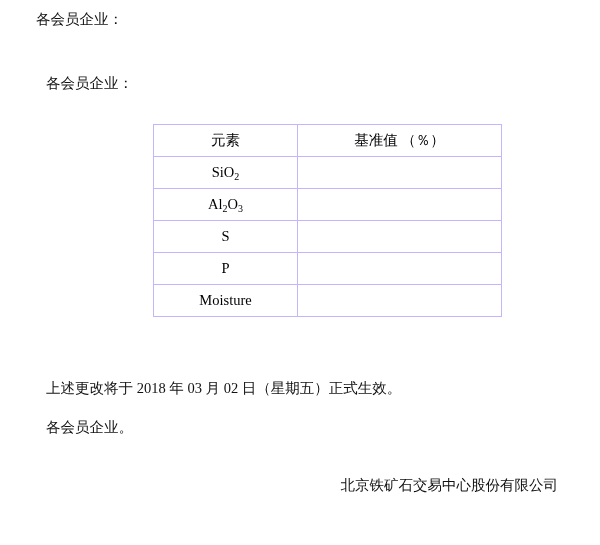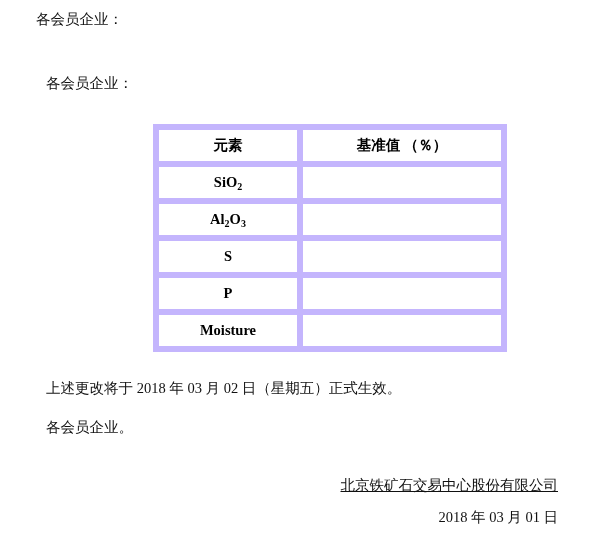"元素" table.spec td, table.spec th { border: 6px solid #c4b5fd -> 1px solid #c4b5fd; font-weight: bold -> normal }
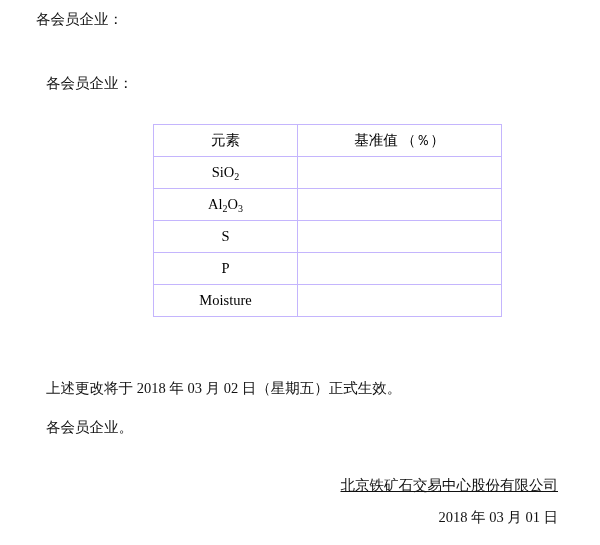"北京铁矿石交易中心股份有限公司" .sign-company { text-decoration: underline -> none }
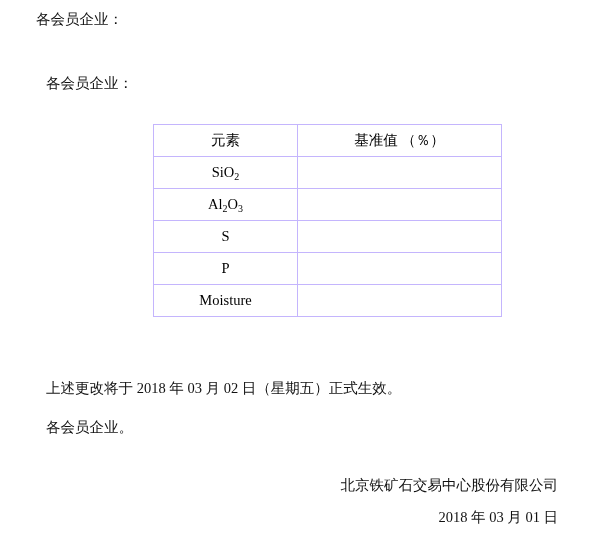"2018 年 03 月 01" div.line { html: <div>2018 年 03 月 01 日</div> -> none }
